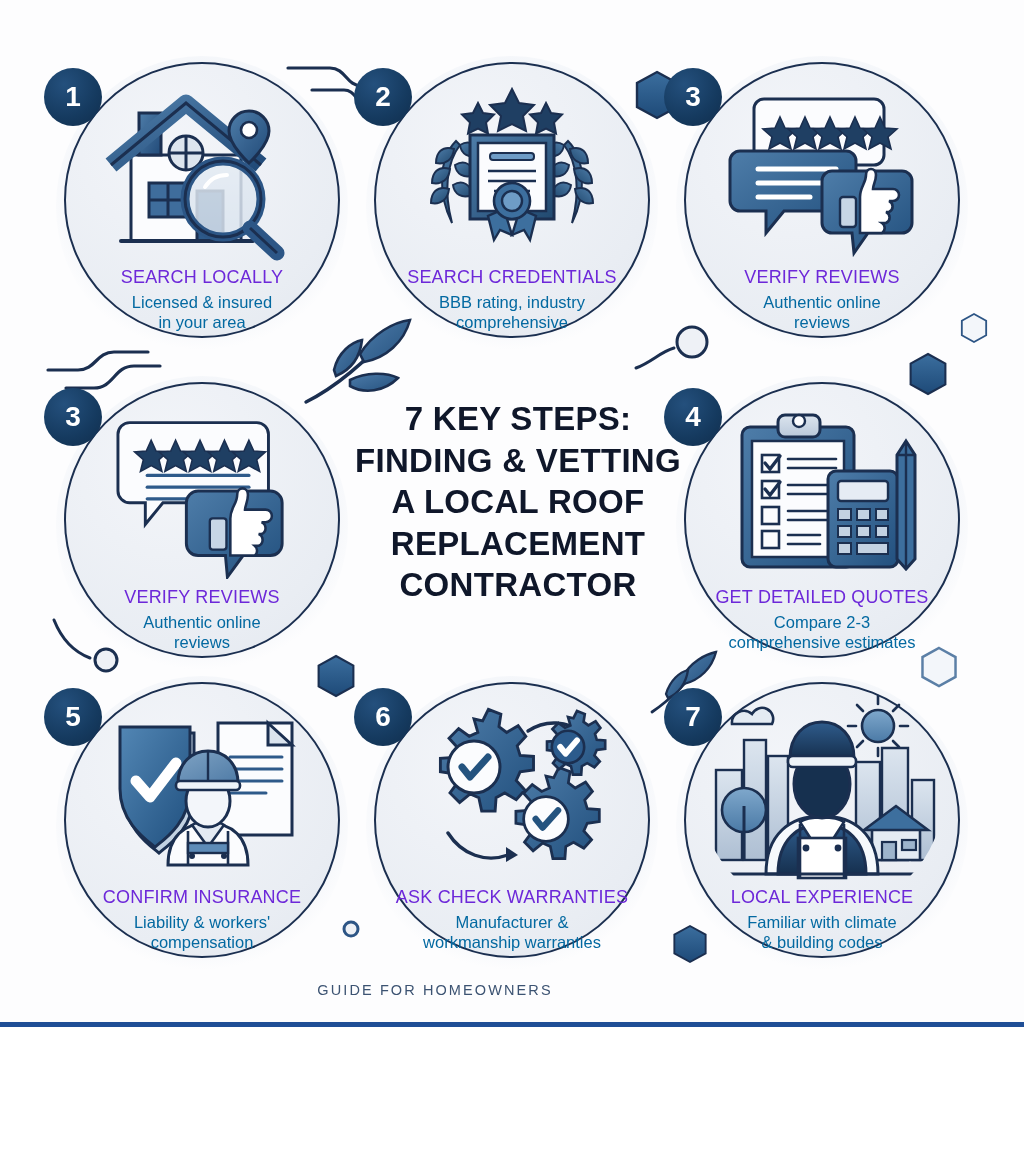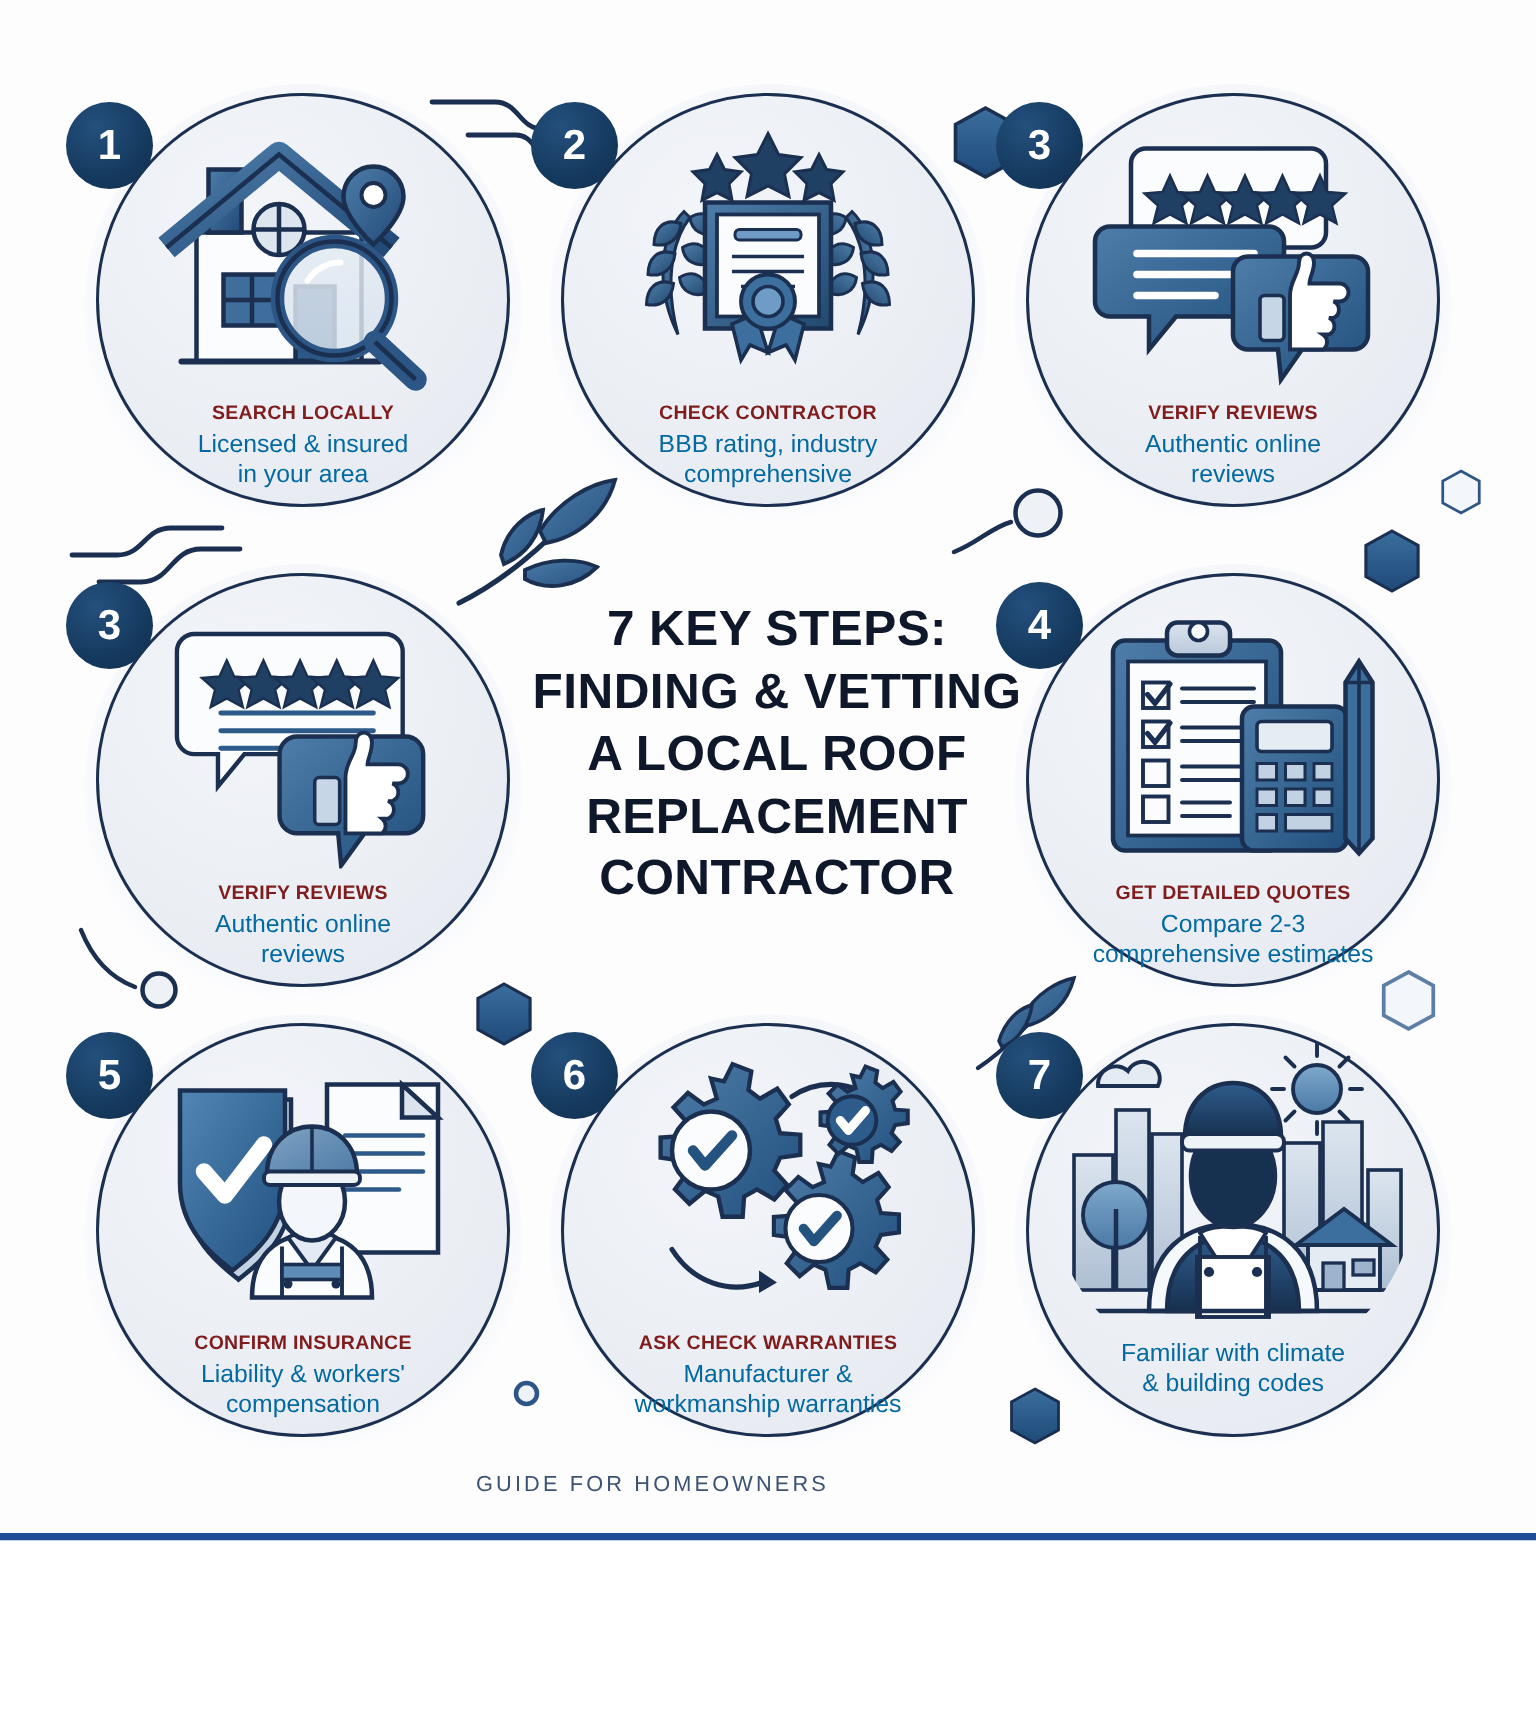"SEARCH LOCALLY" .ttl { color: #7f1d1d -> #6d28d9; font-size: 13px -> 18px; font-weight: 700 -> 400 }
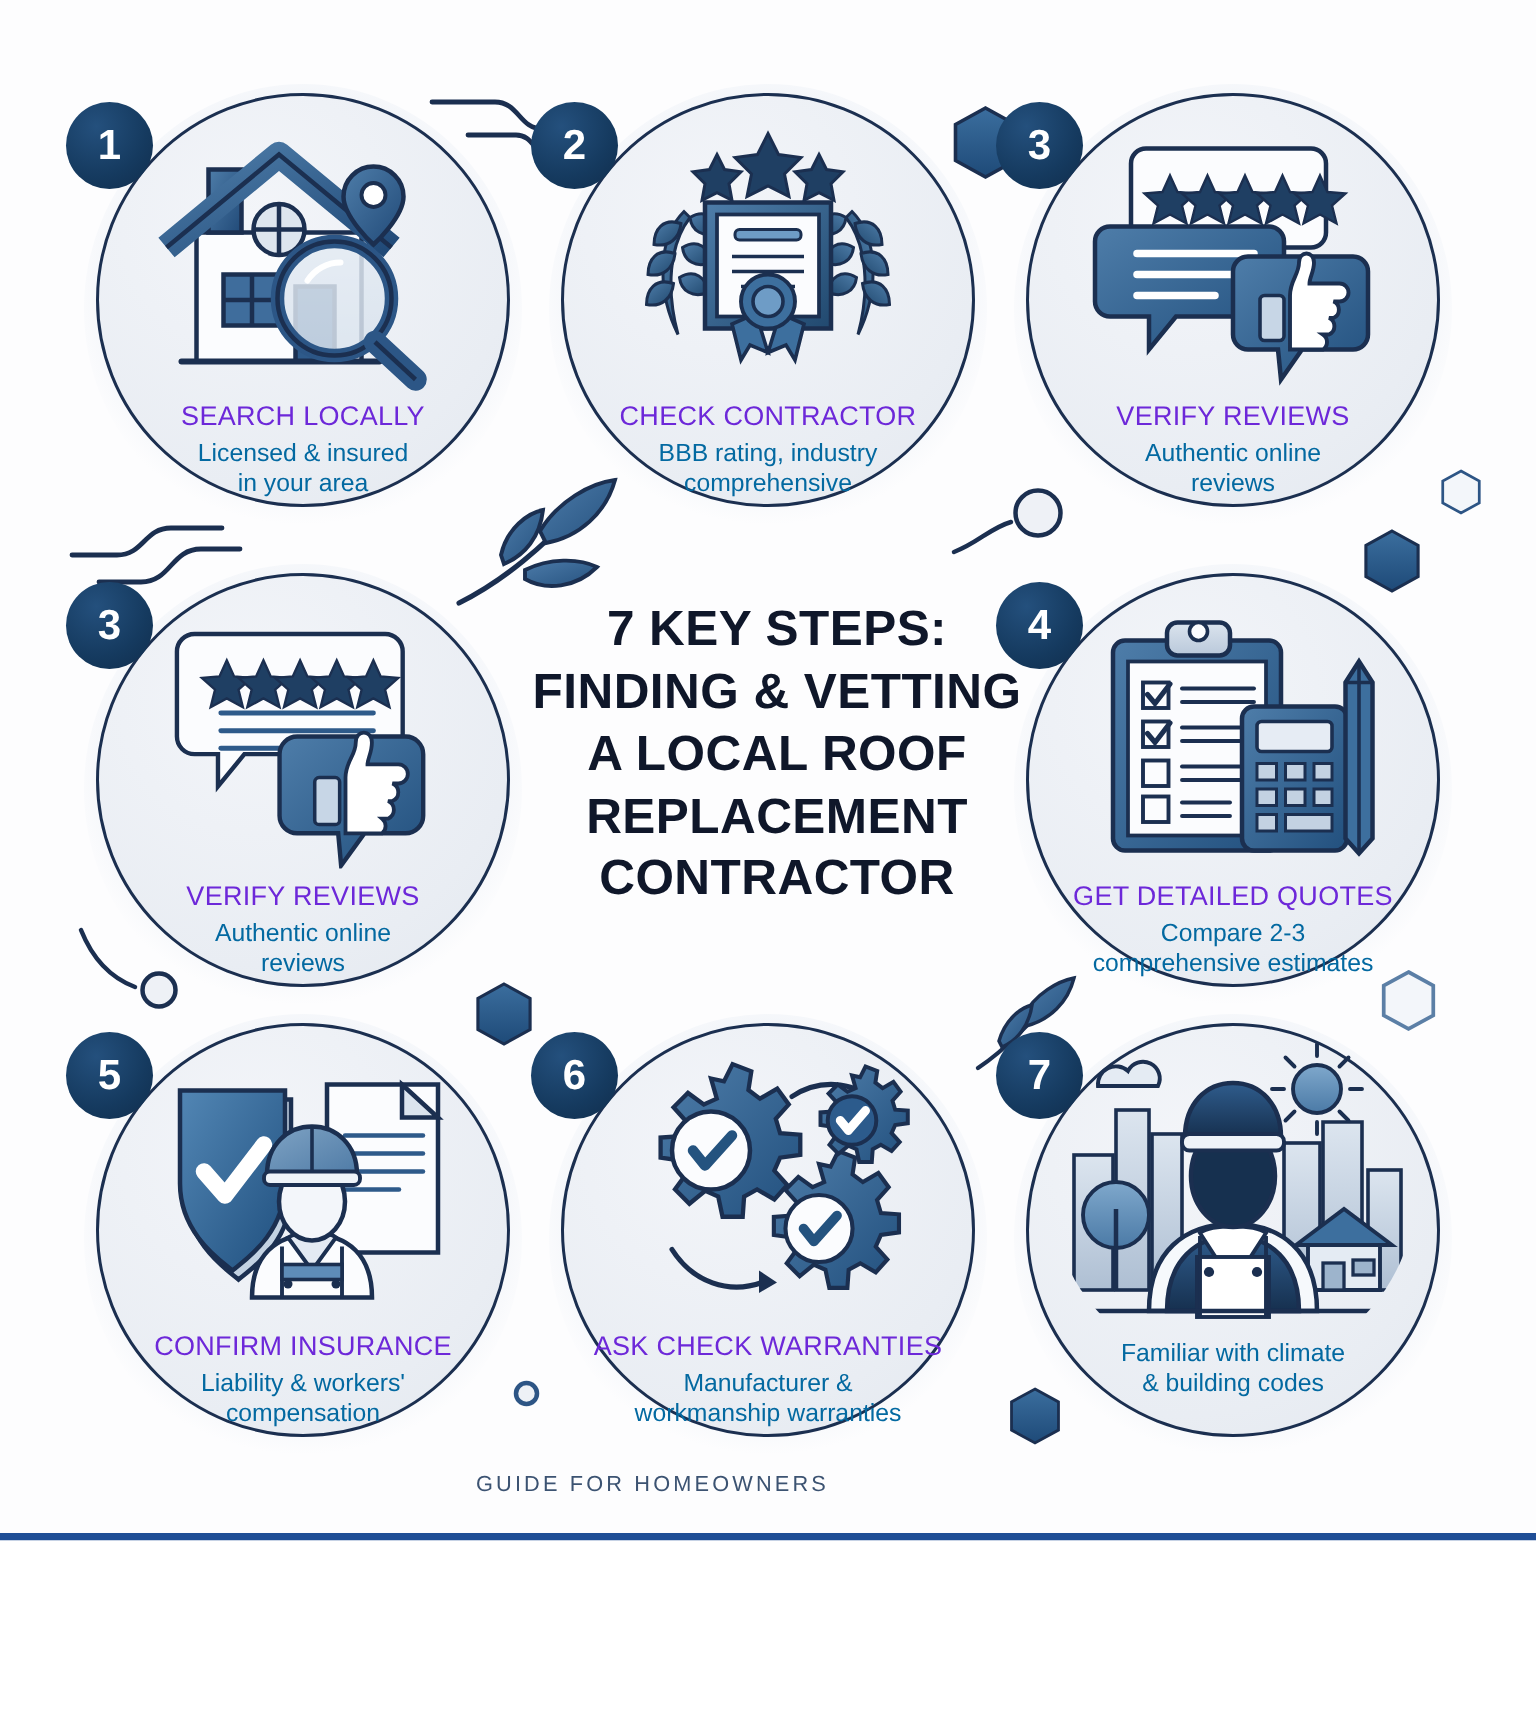"CHECK CONTRACTOR" div.ttl { text: CHECK CONTRACTOR -> SEARCH CREDENTIALS }
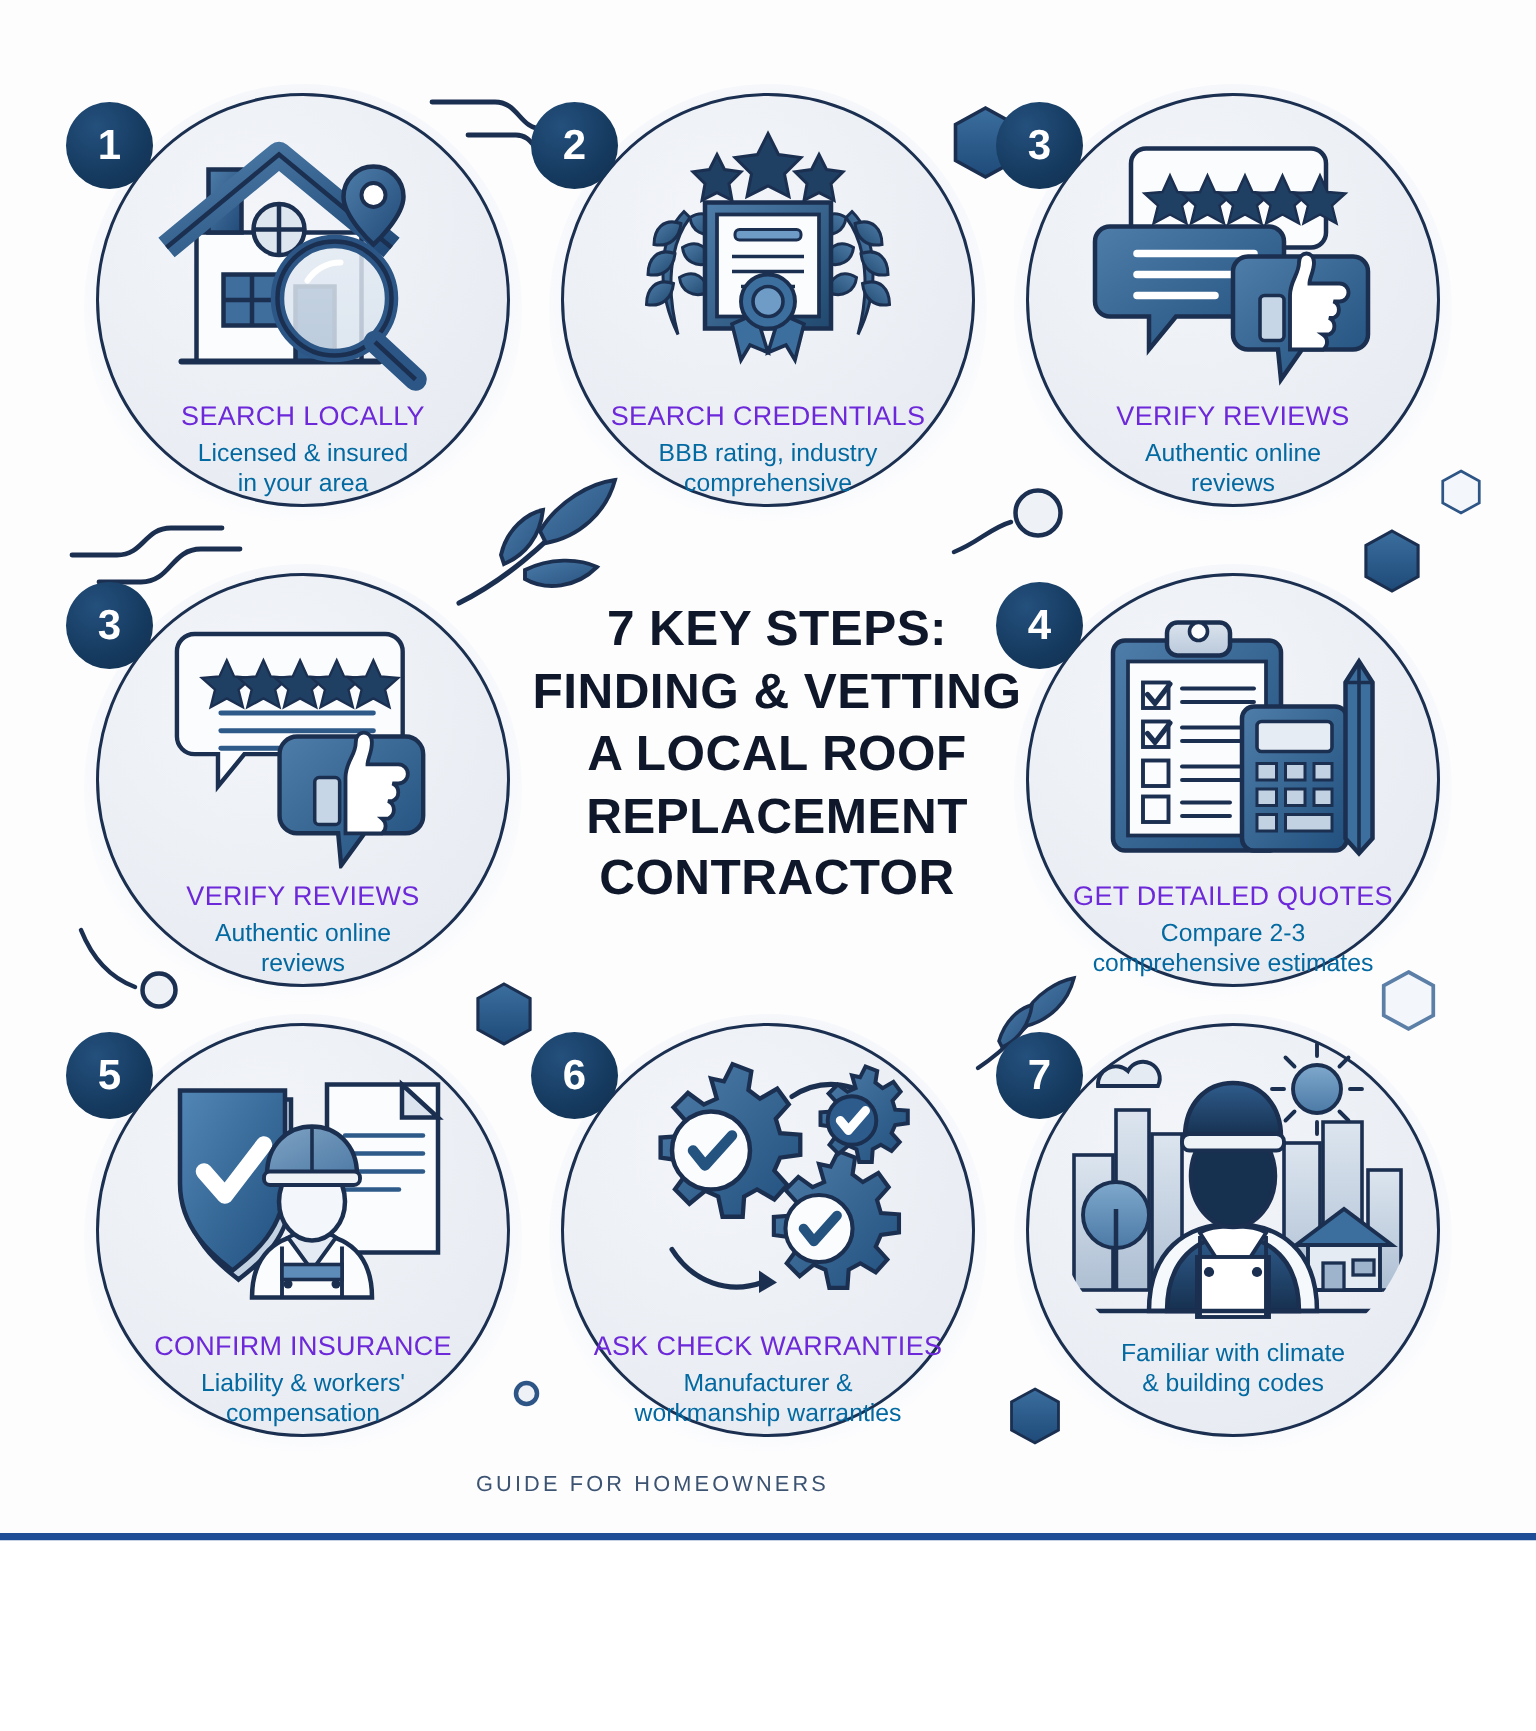"LOCAL EXPERIENCE" div.ttl { html: none -> <div>LOCAL EXPERIENCE</div> }
